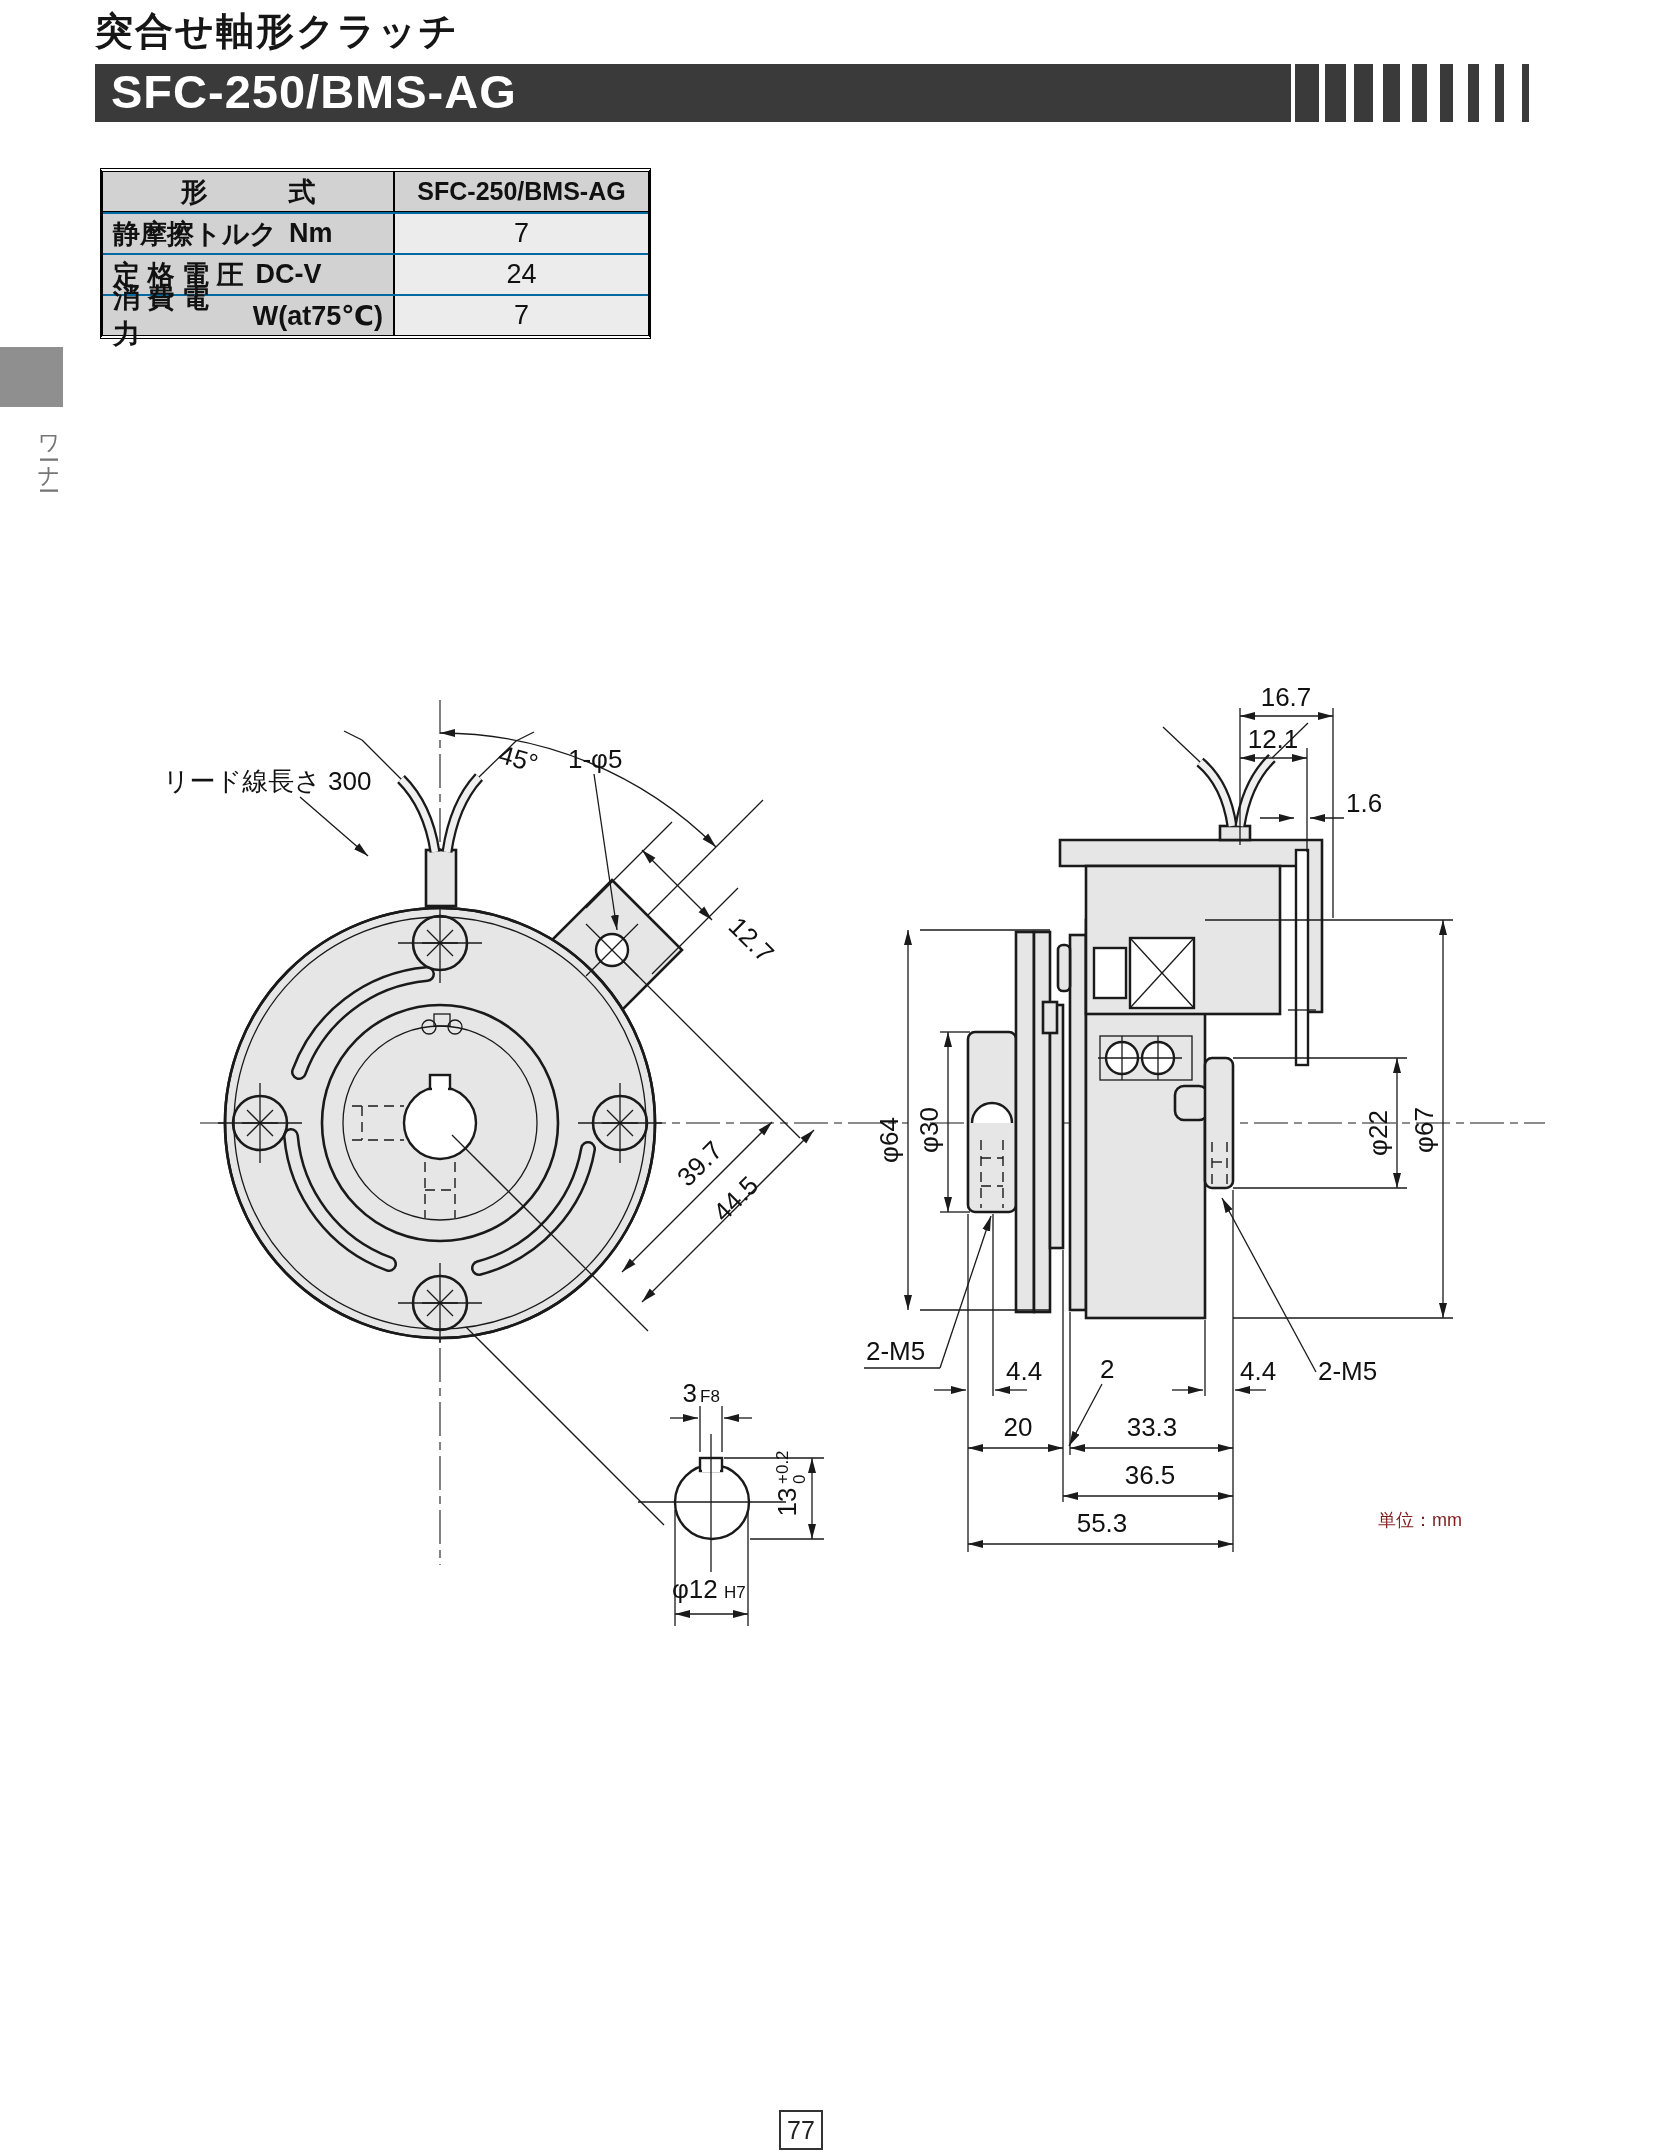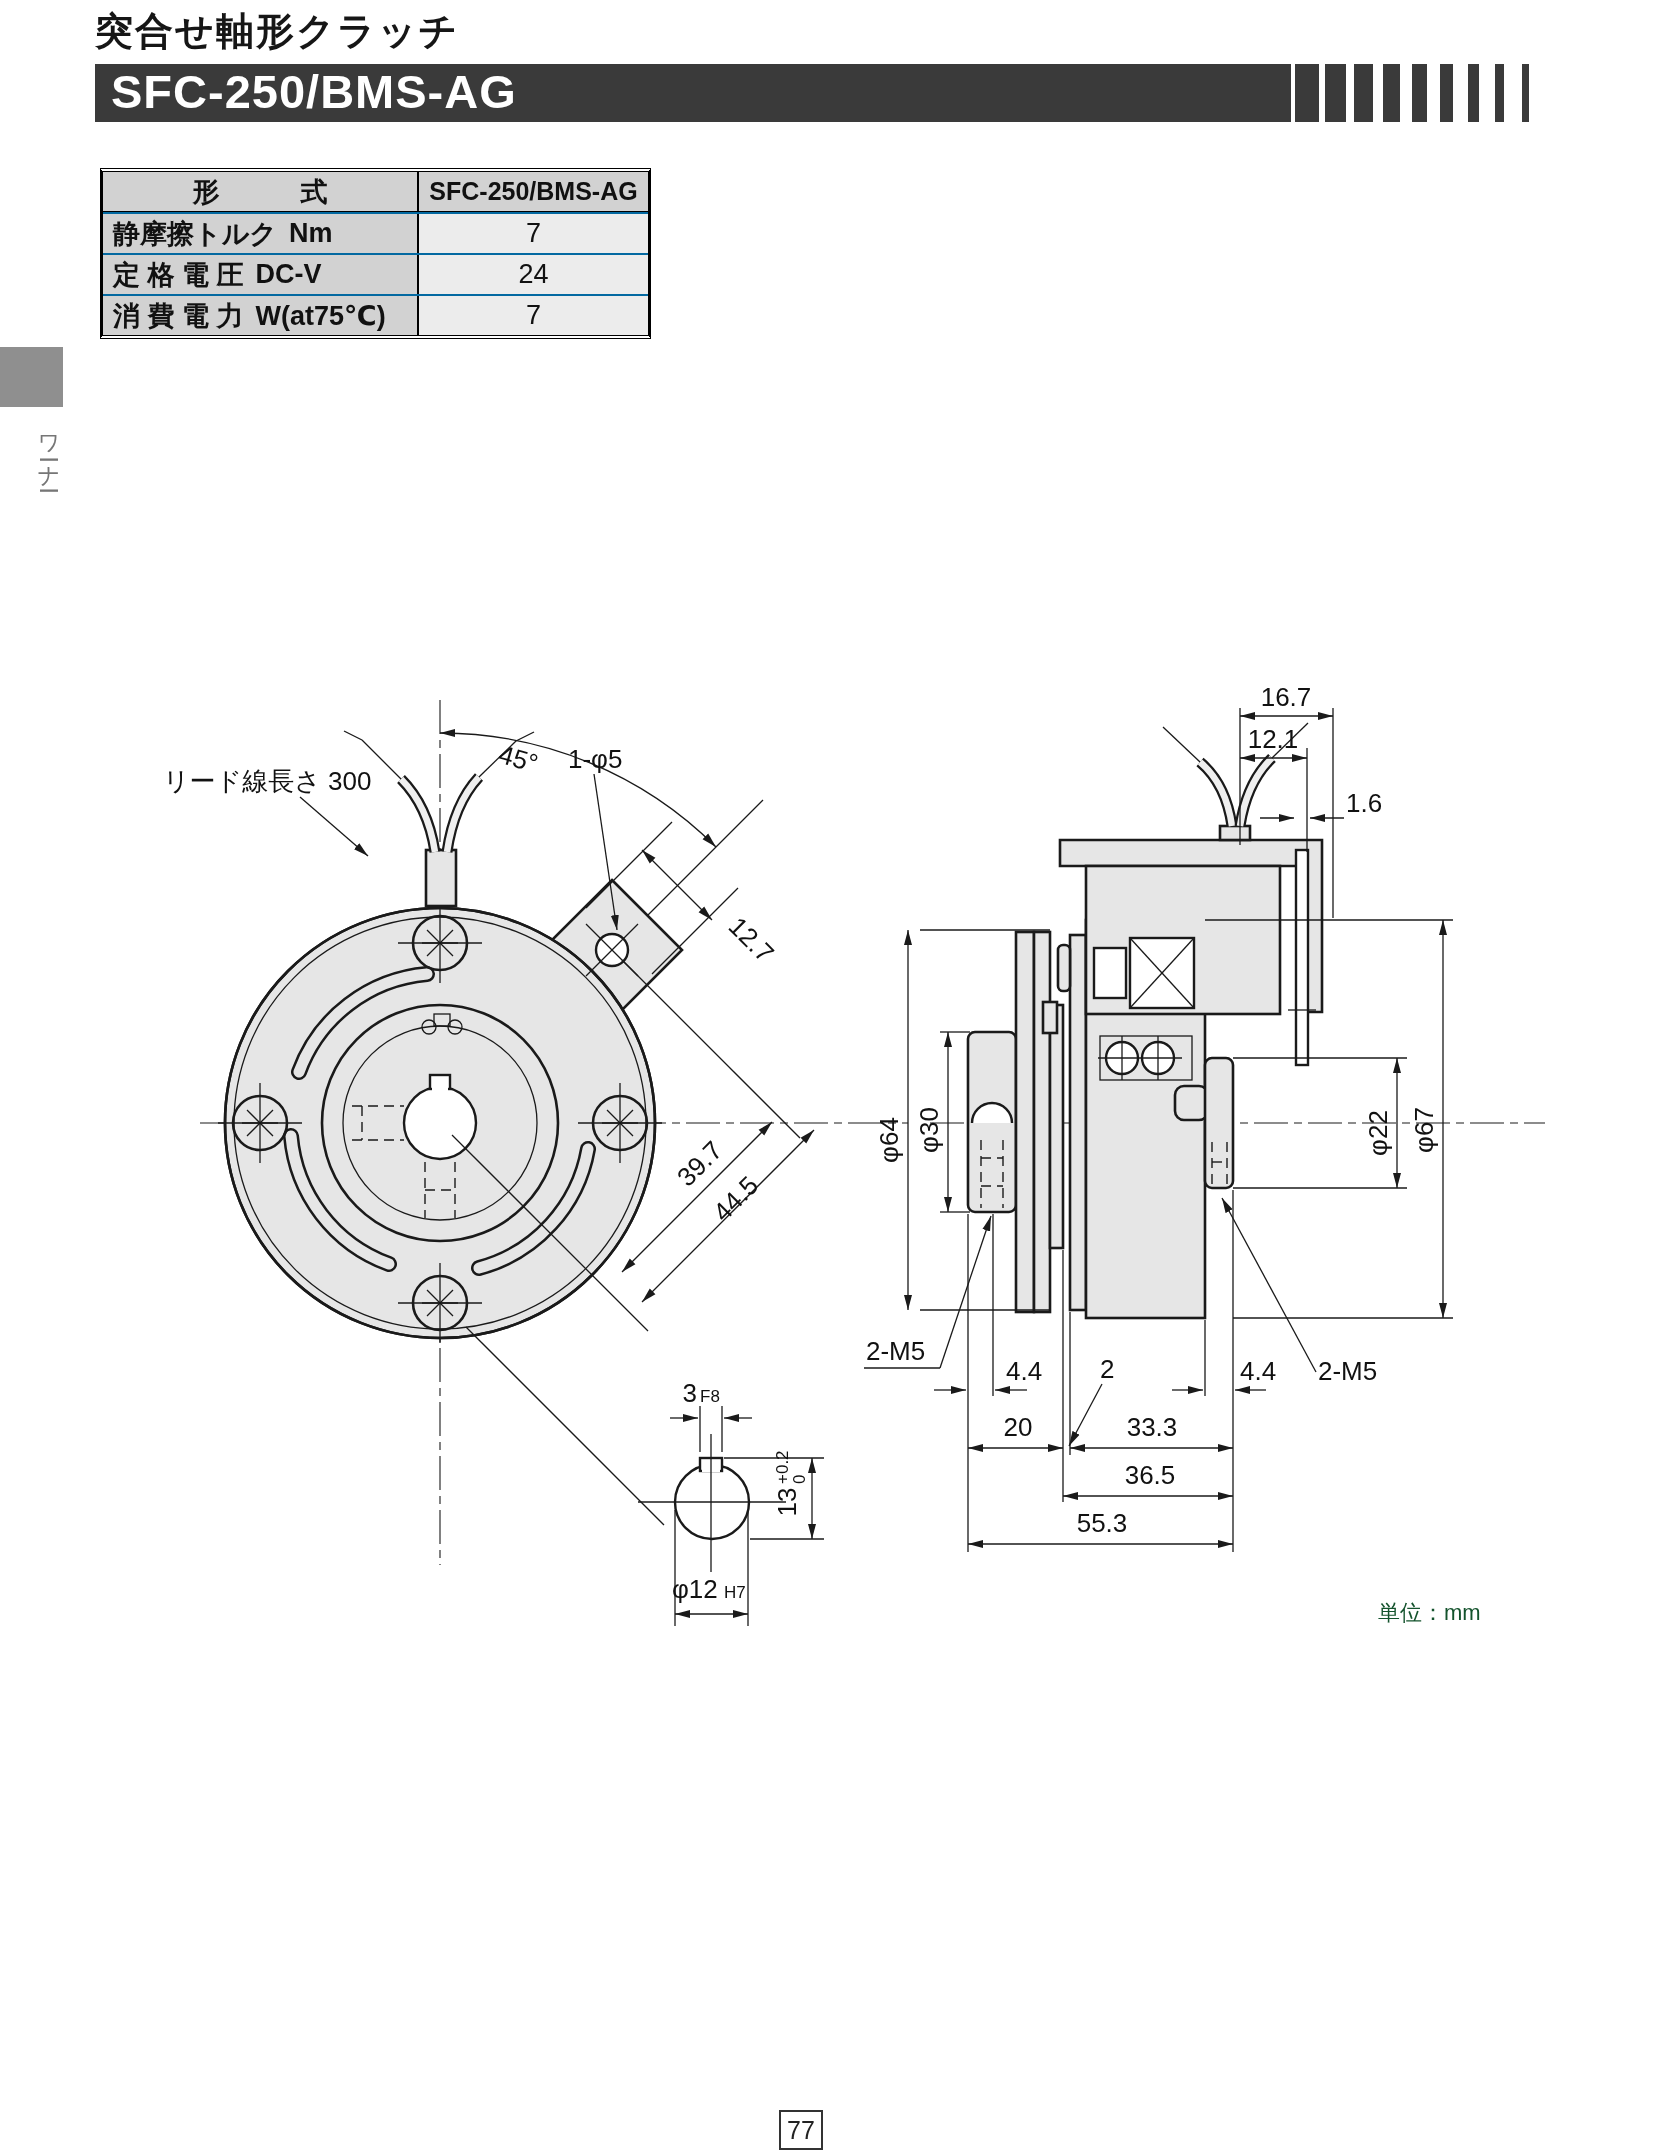"形 式" .tc.lab { width: 316px -> 292px }
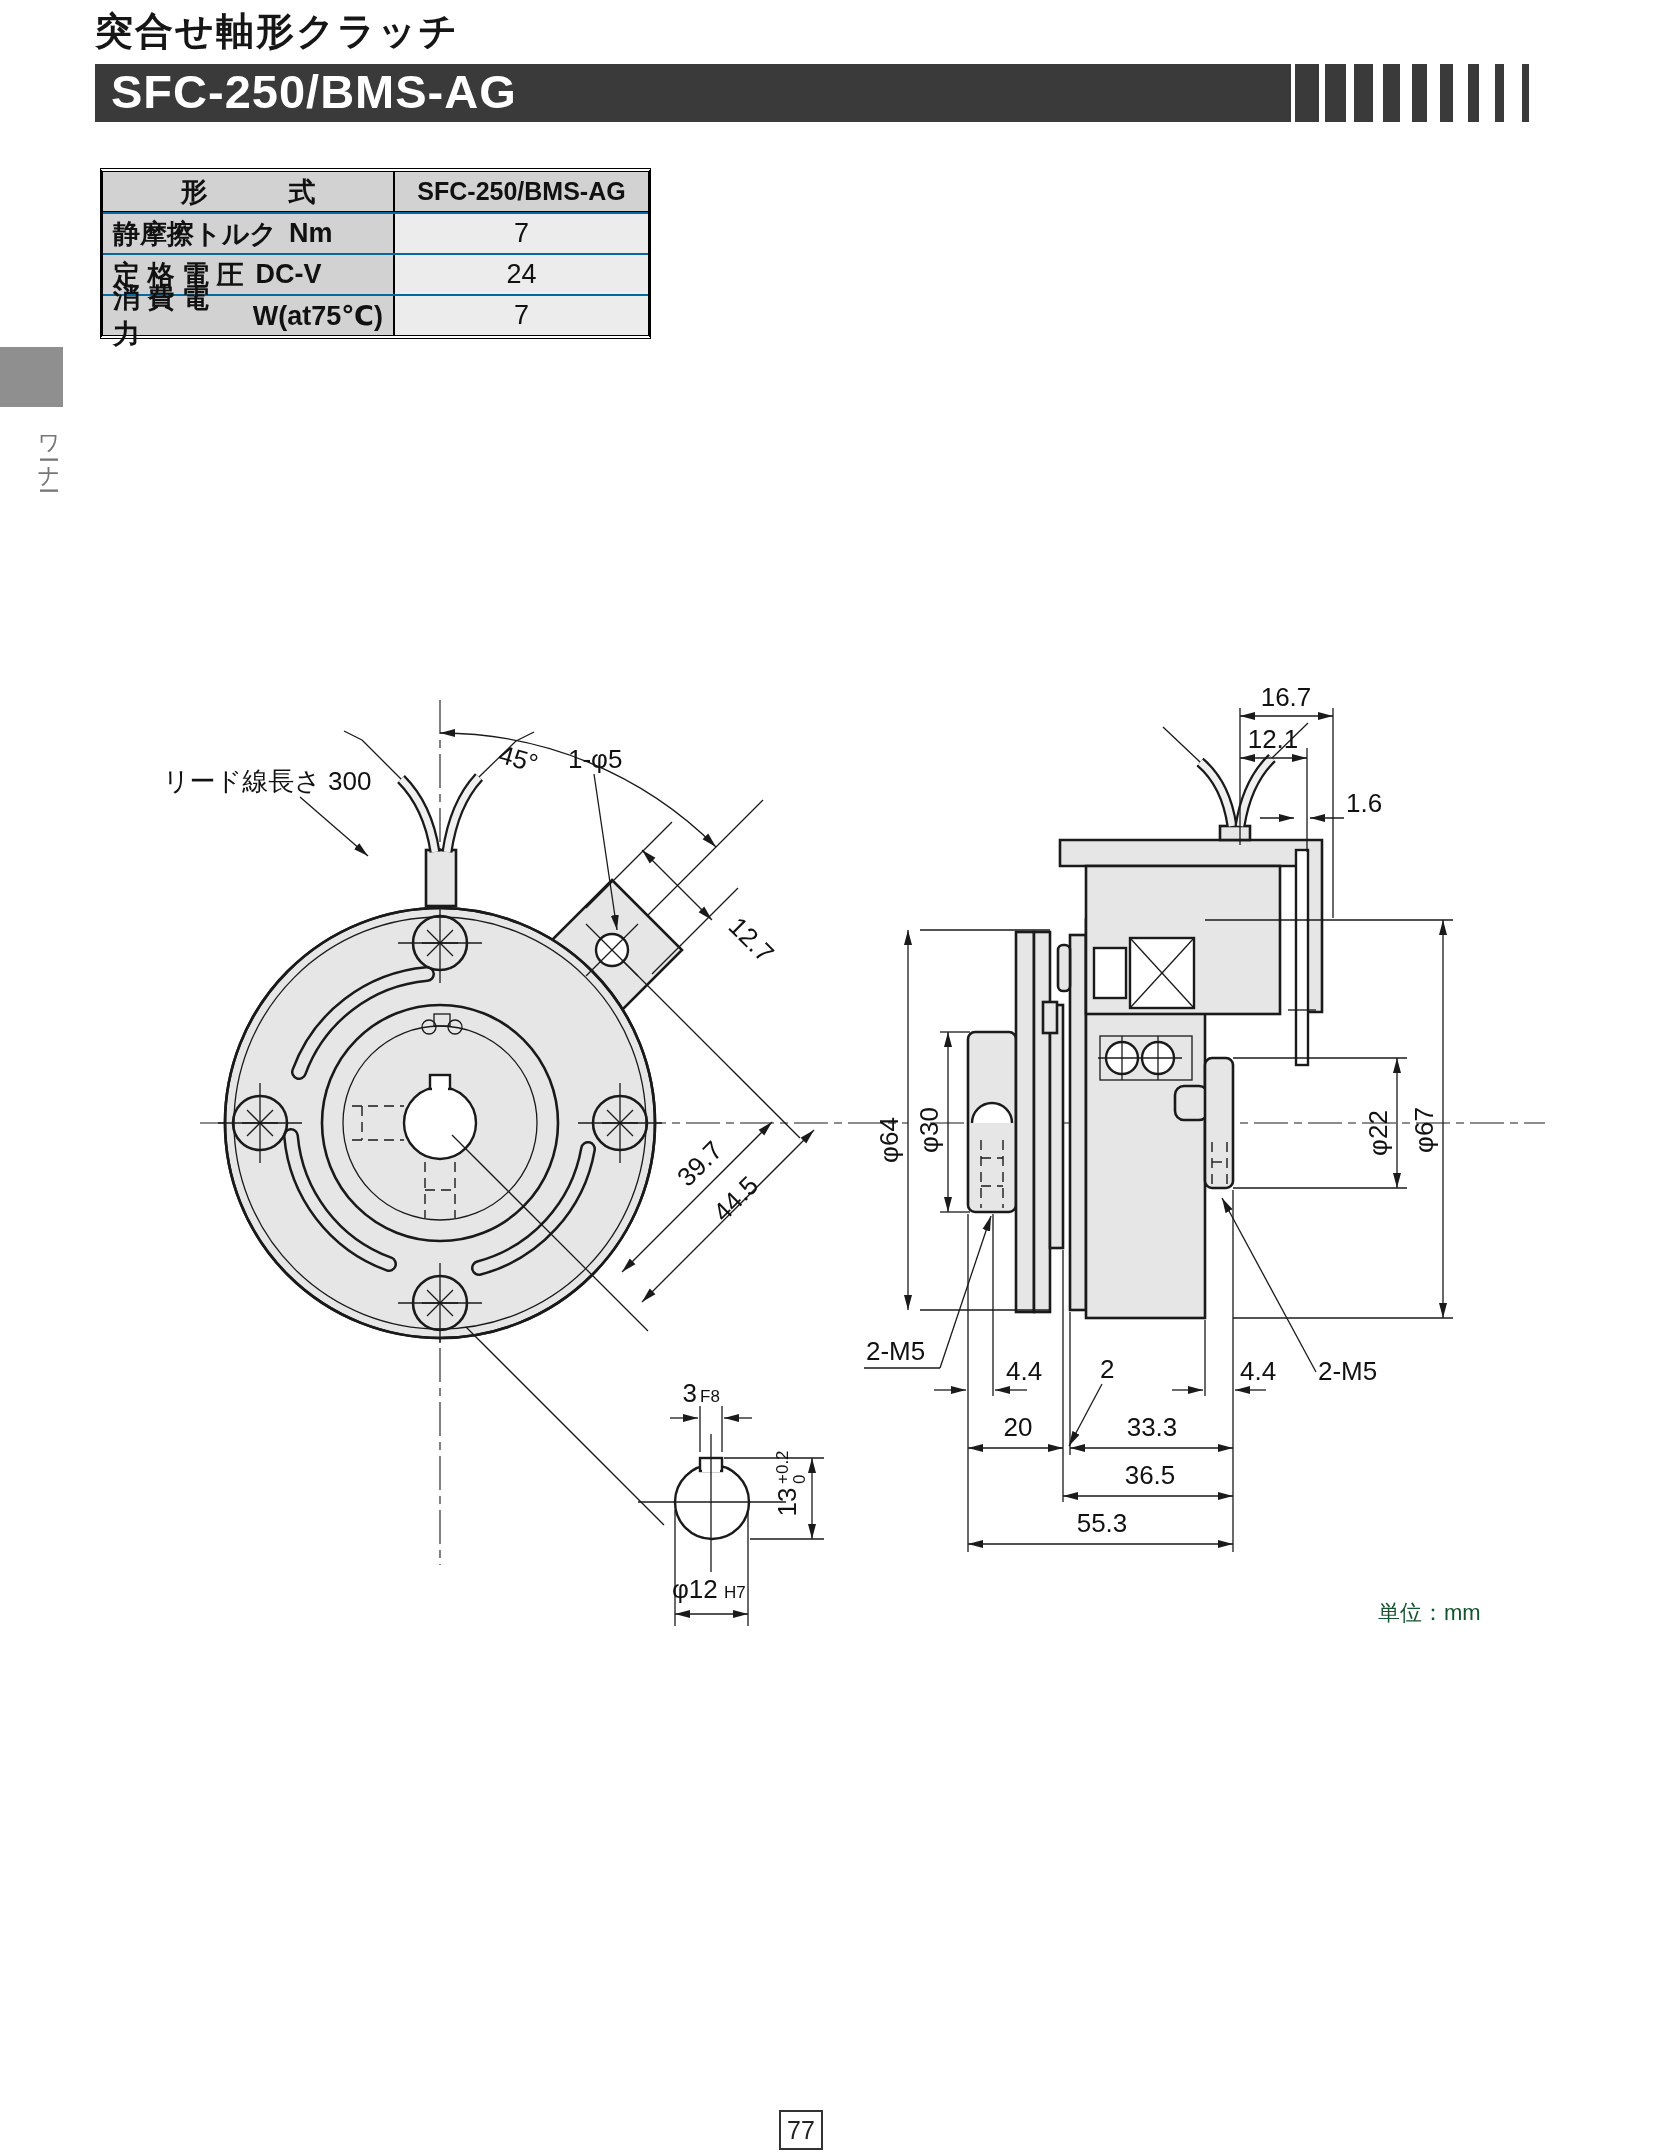"単位：mm" .unit-note { color: #14532d -> #7f1d1d; font-size: 22px -> 18px; top: 1598px -> 1508px }
